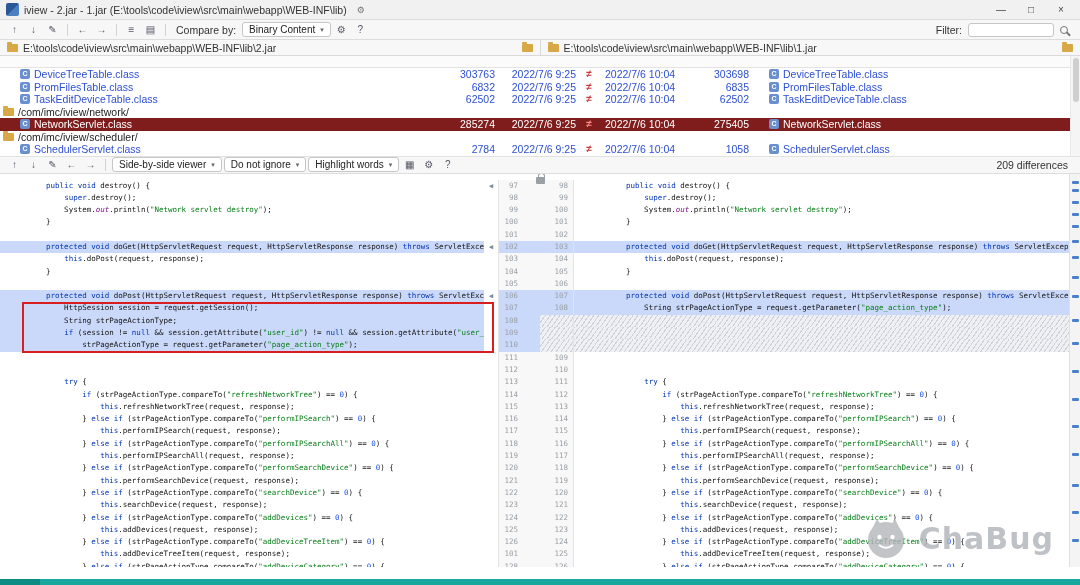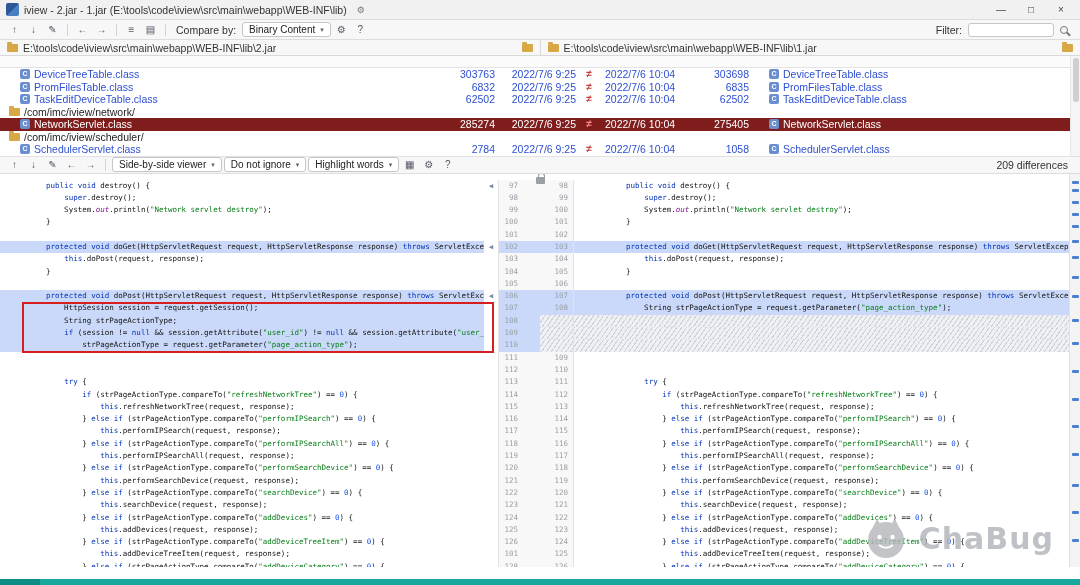"/com/imc/iview/network/" .trow.dir .c-name { padding-left: 9px -> 3px }
